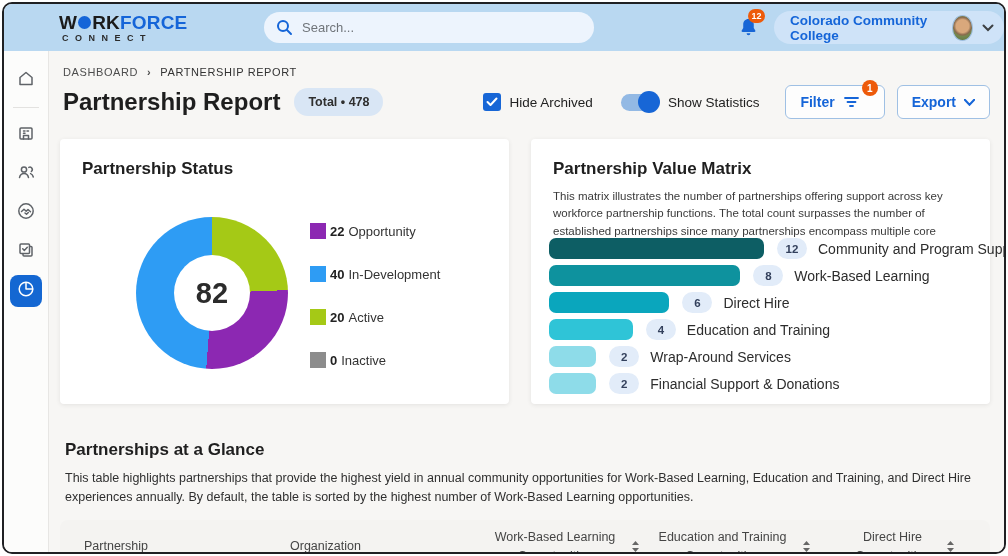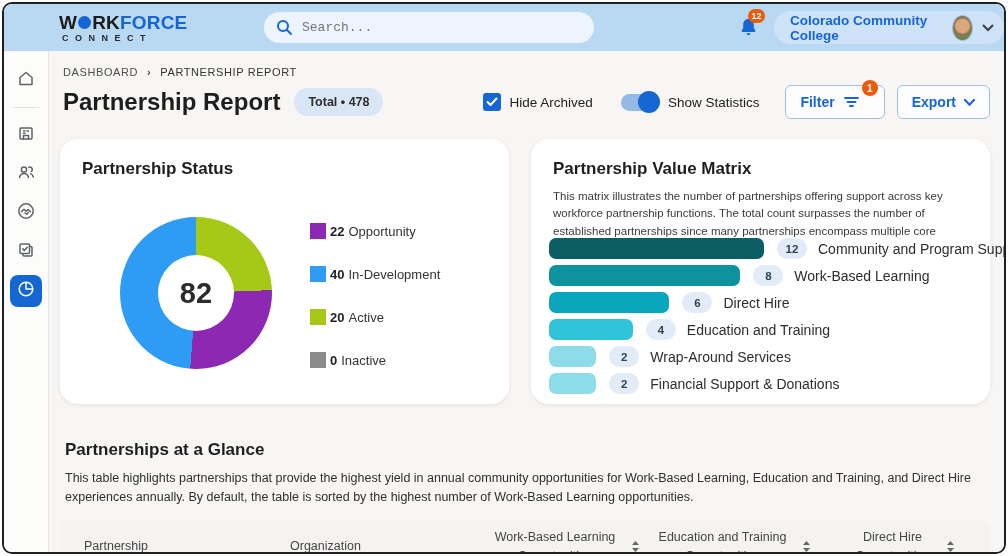"Search..." .searchbar input { font-family: Liberation Mono, monospace -> Liberation Sans, sans-serif }
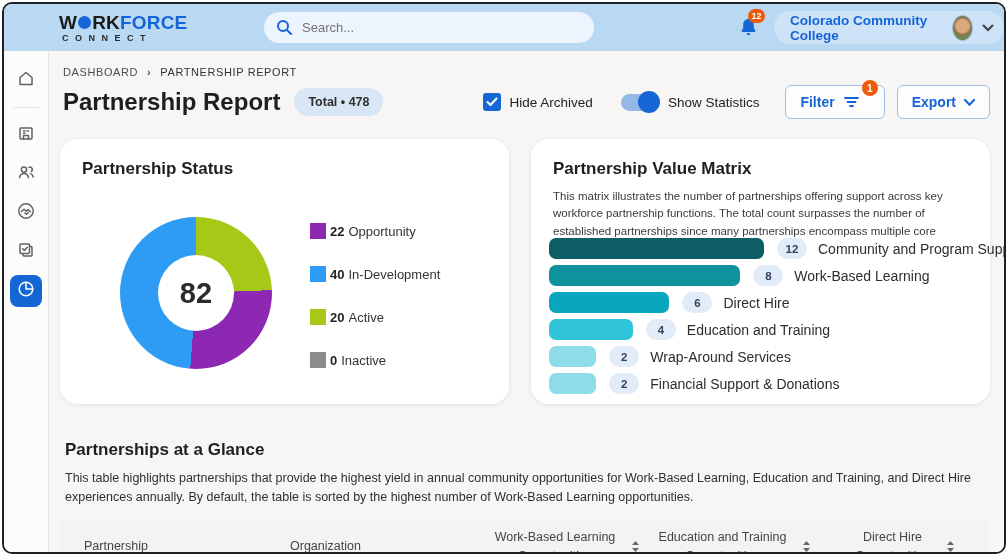"Partnership Status" .card { border-radius: 18px -> 4px }
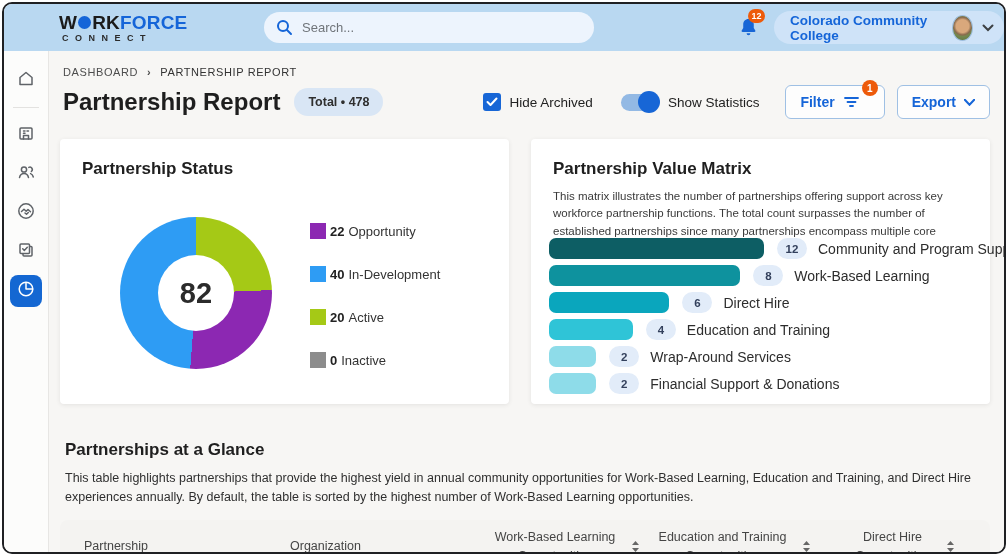"82" .donut { left: 60px -> 76px }
